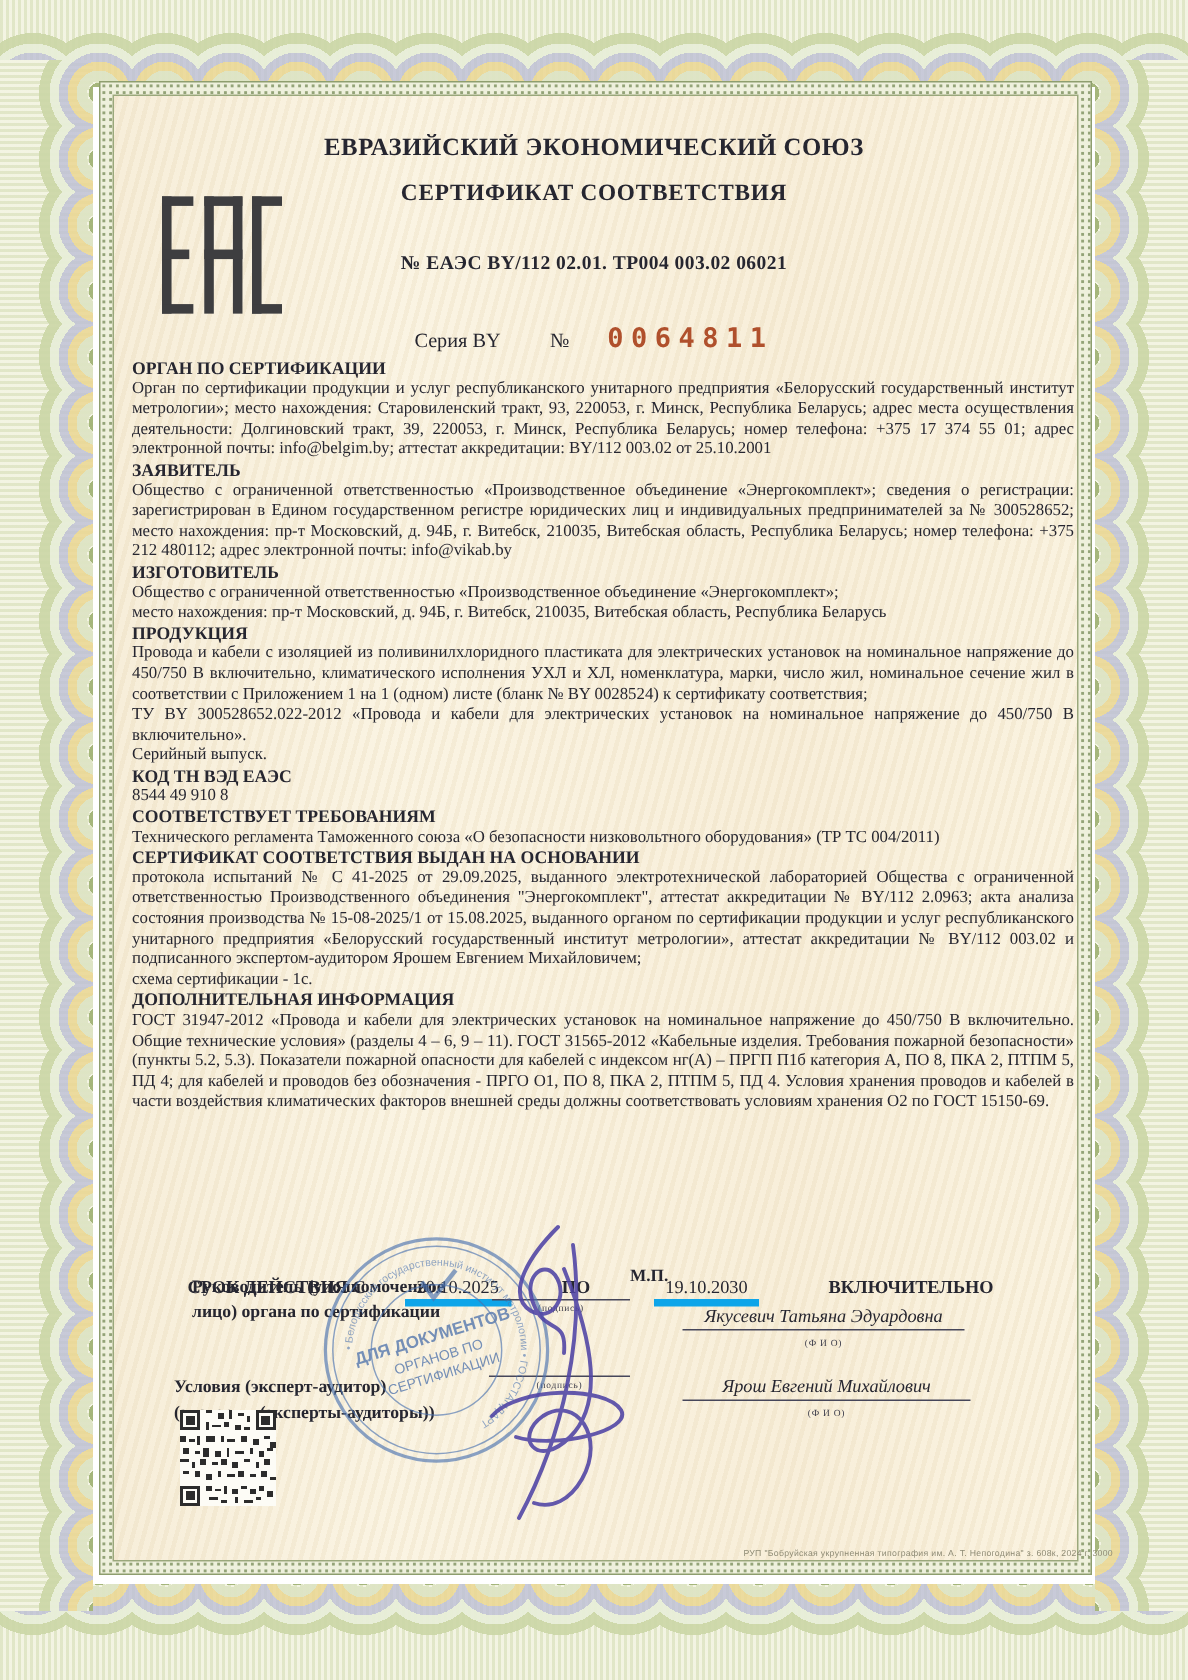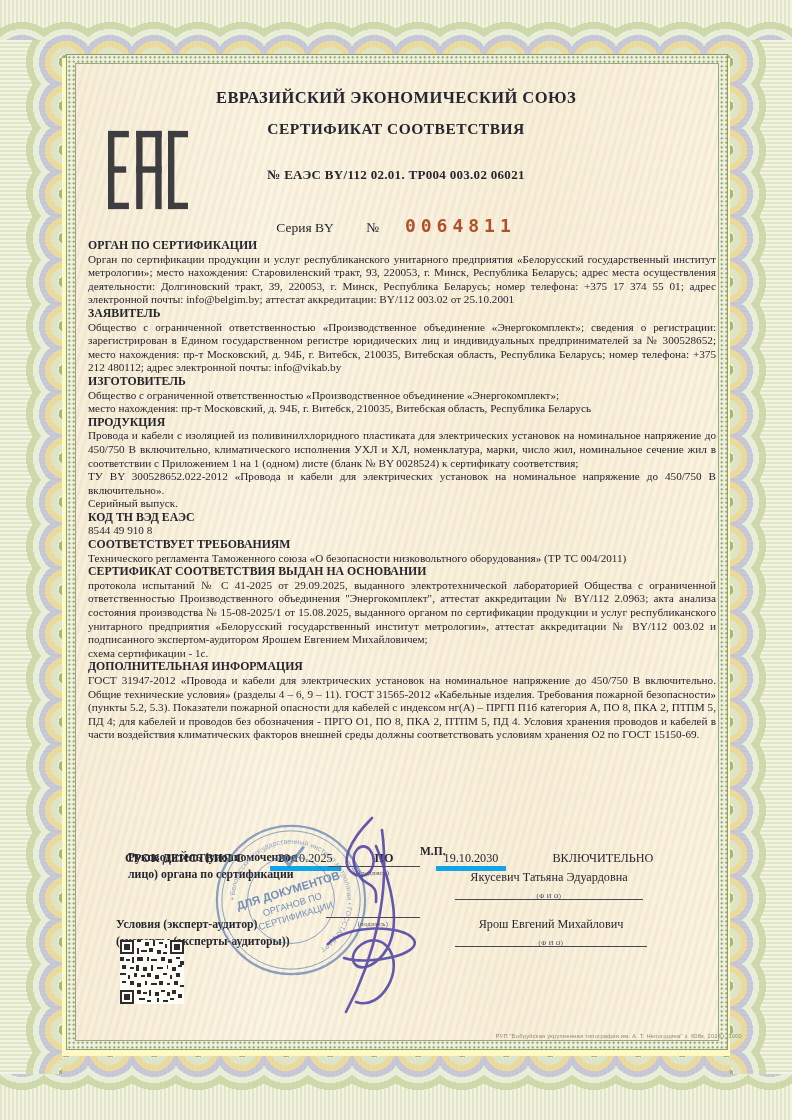"ЕВРАЗИЙСКИЙ ЭКОНОМИЧЕСКИЙ СОЮЗ" .page { background: #fef9c3 -> #ffffff }
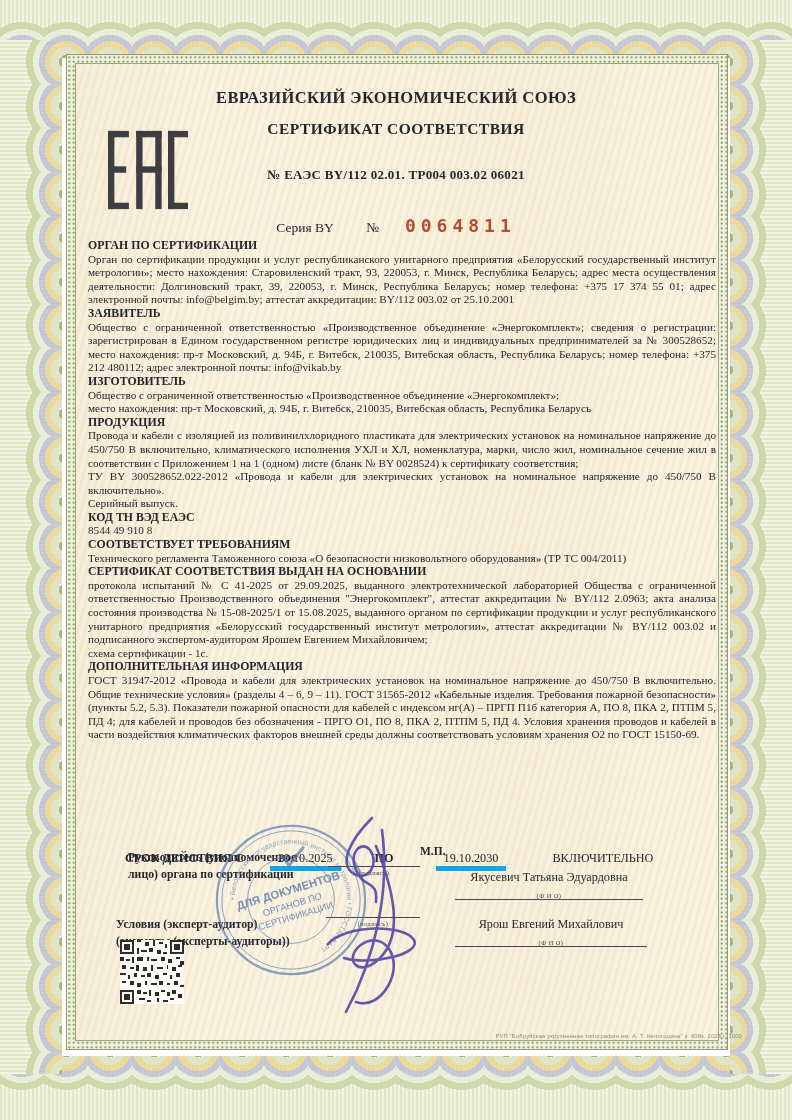"ВКЛЮЧИТЕЛЬНО" .validity .incl { font-weight: normal -> bold }
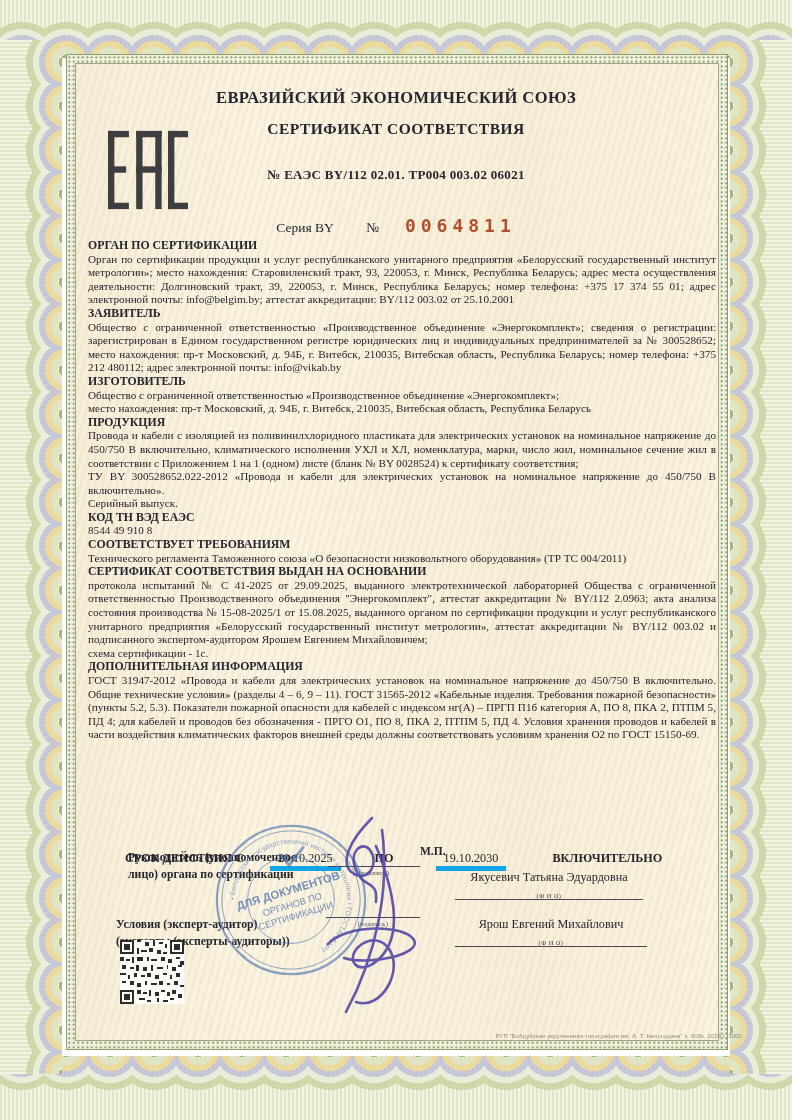"Якусевич Татьяна Эдуардовна" .sig-name { font-style: none -> italic; padding-bottom: 14px -> 1px }
